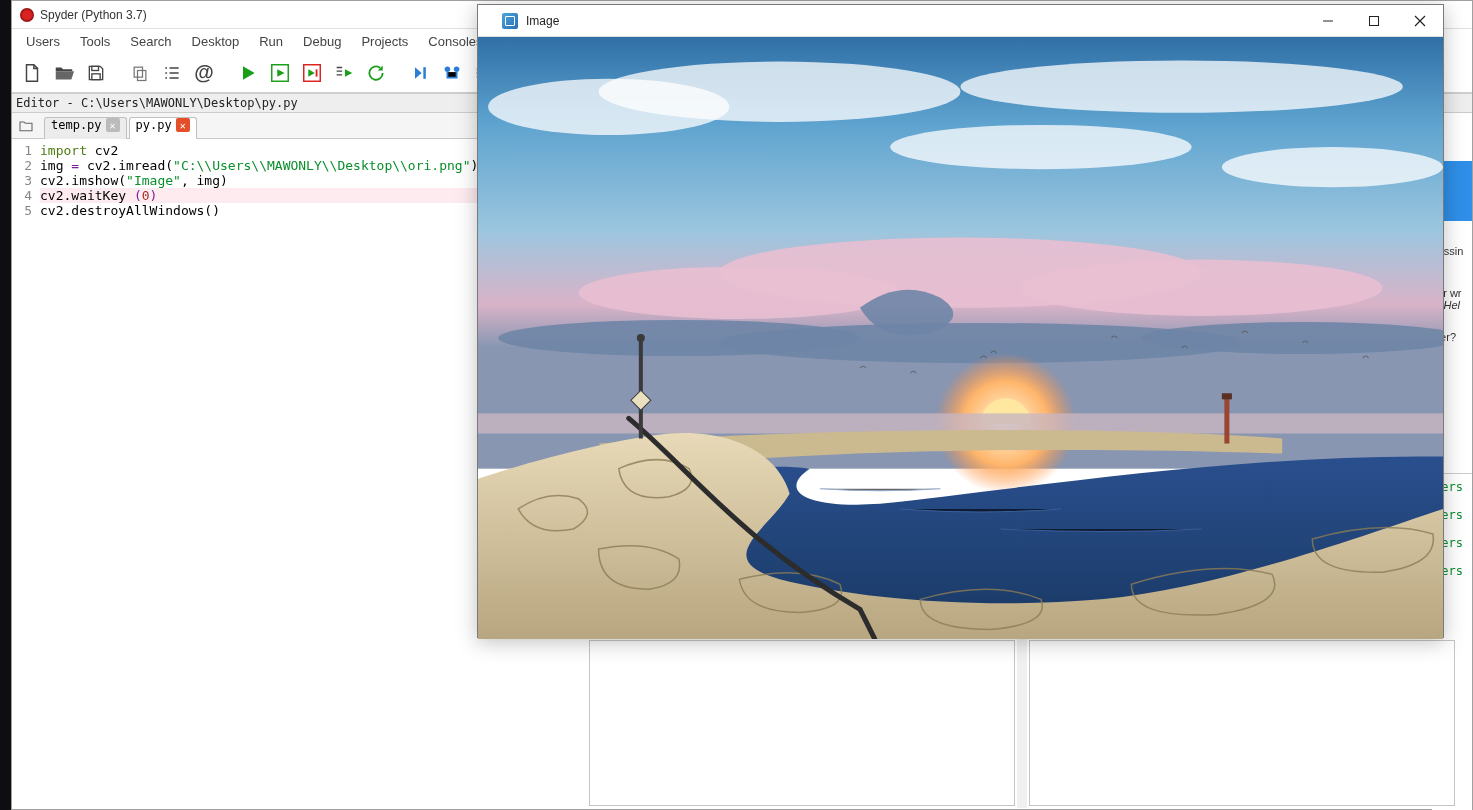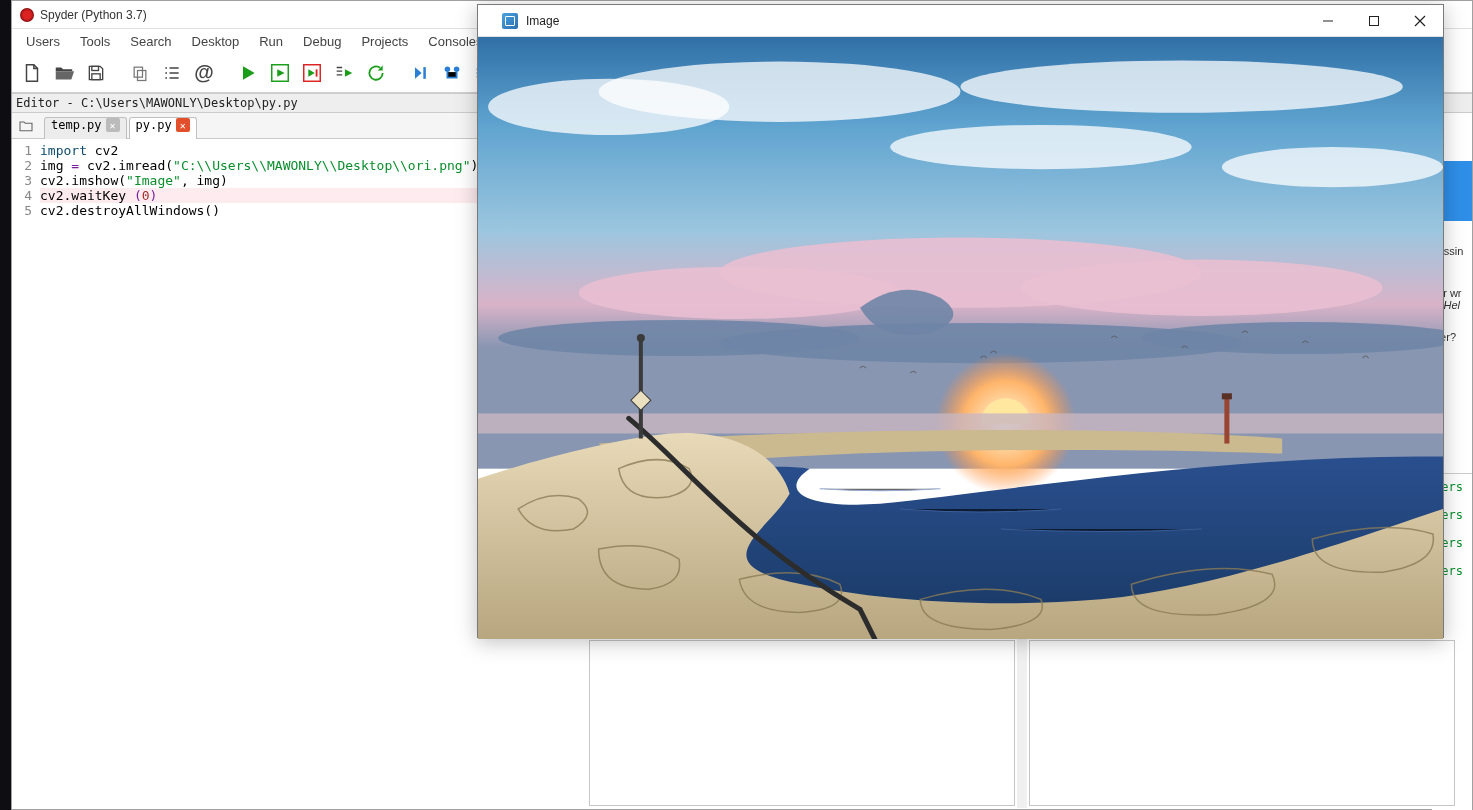"import" .tok-kw { color: #0c4a6e -> #4d7c0f }
